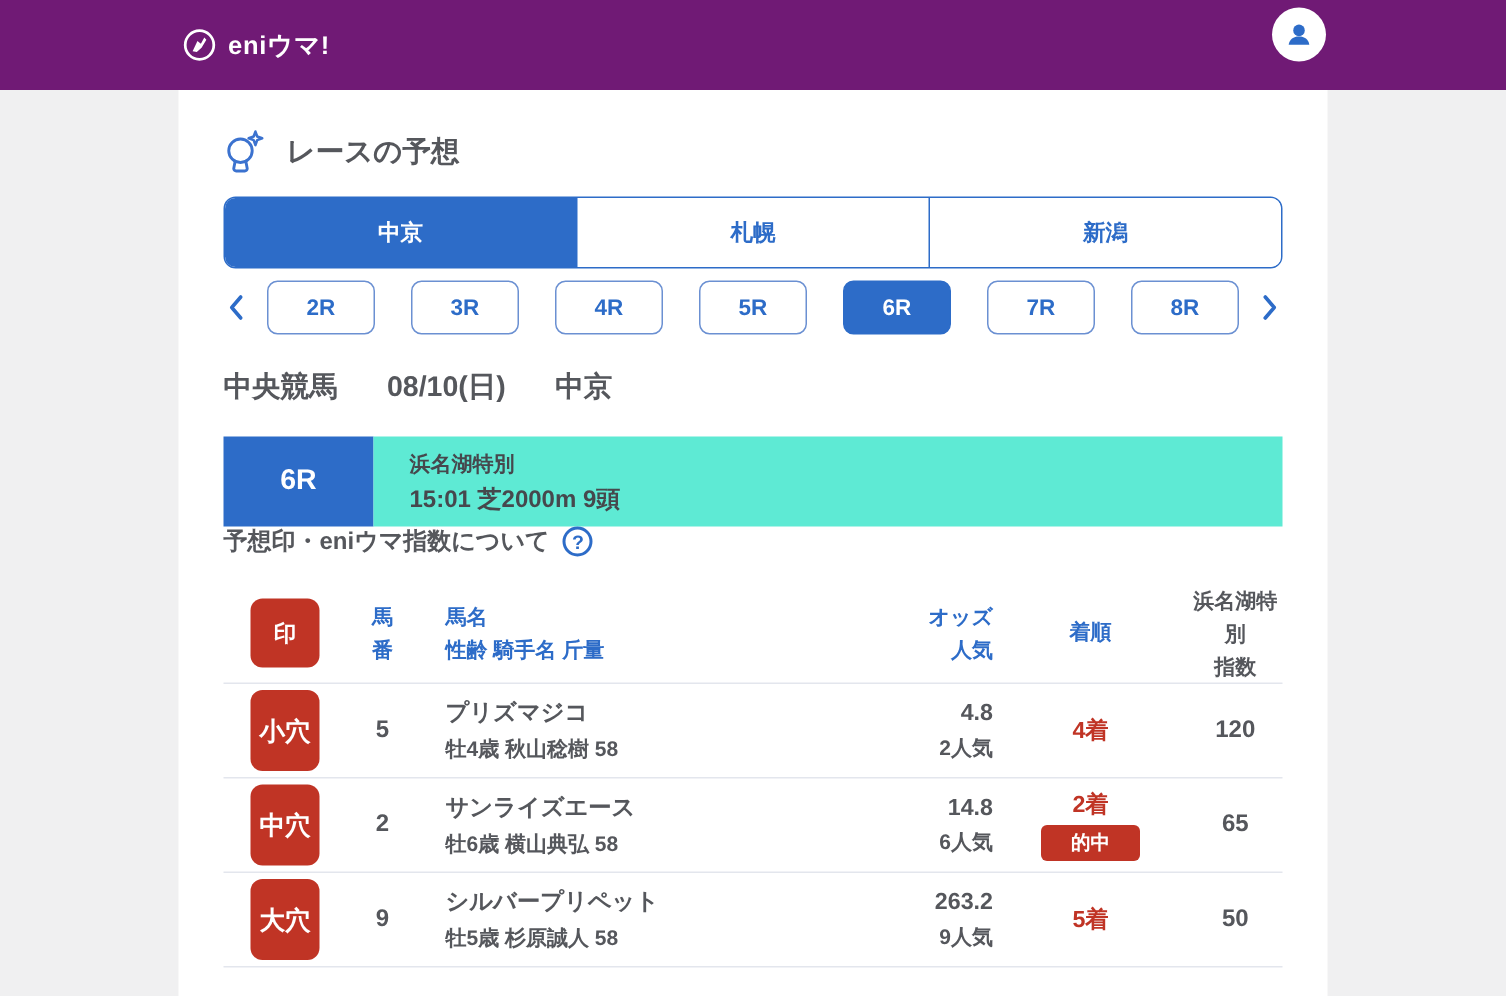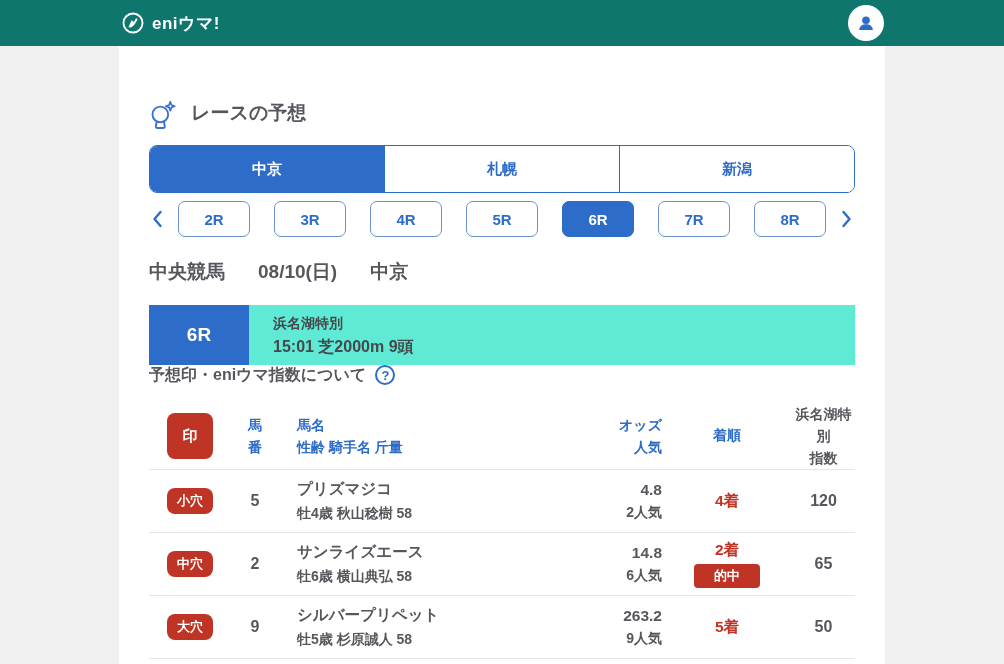"eniウマ!" .appbar { background: #0f766e -> #701a75; height: 46px -> 60px }
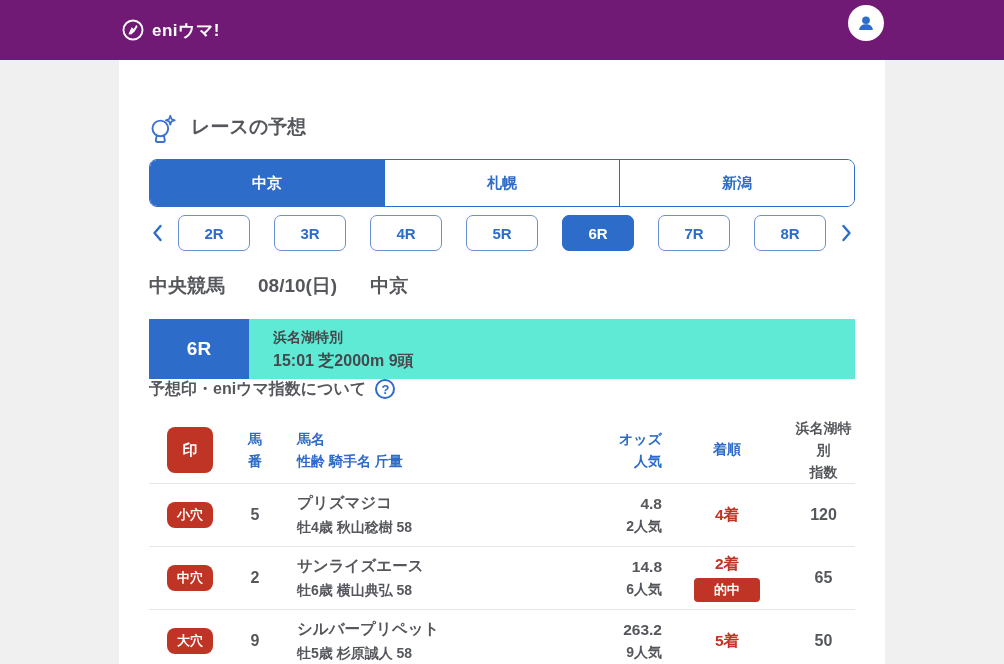"レースの予想" .section-head { align-items: none -> center; padding-top: 54px -> 26px }
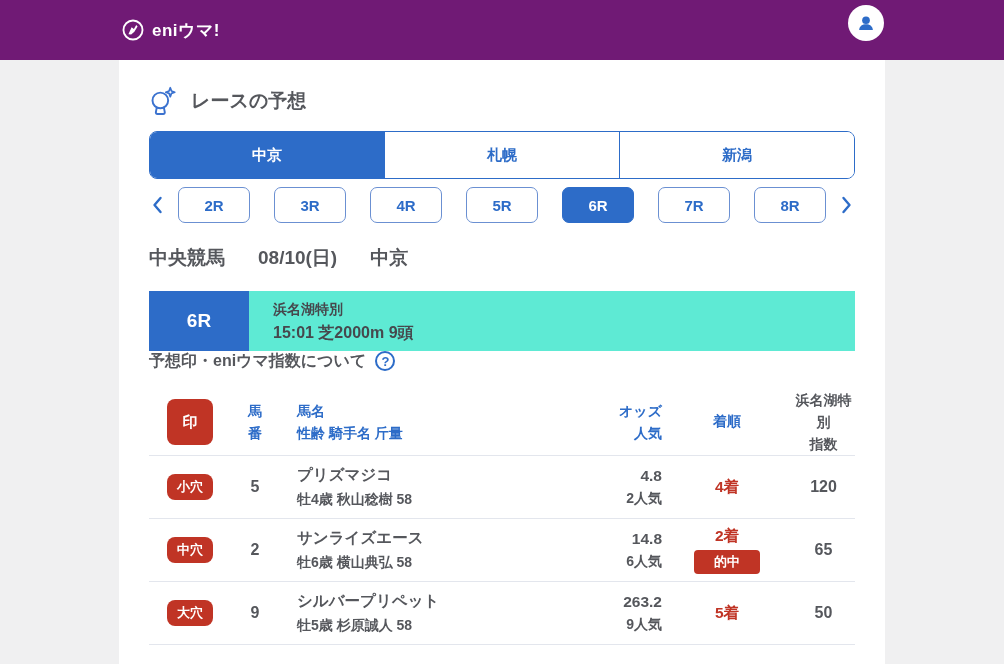"小穴" .trow .mark-badge { font-size: 13px -> 17px; height: 26px -> 54px }
